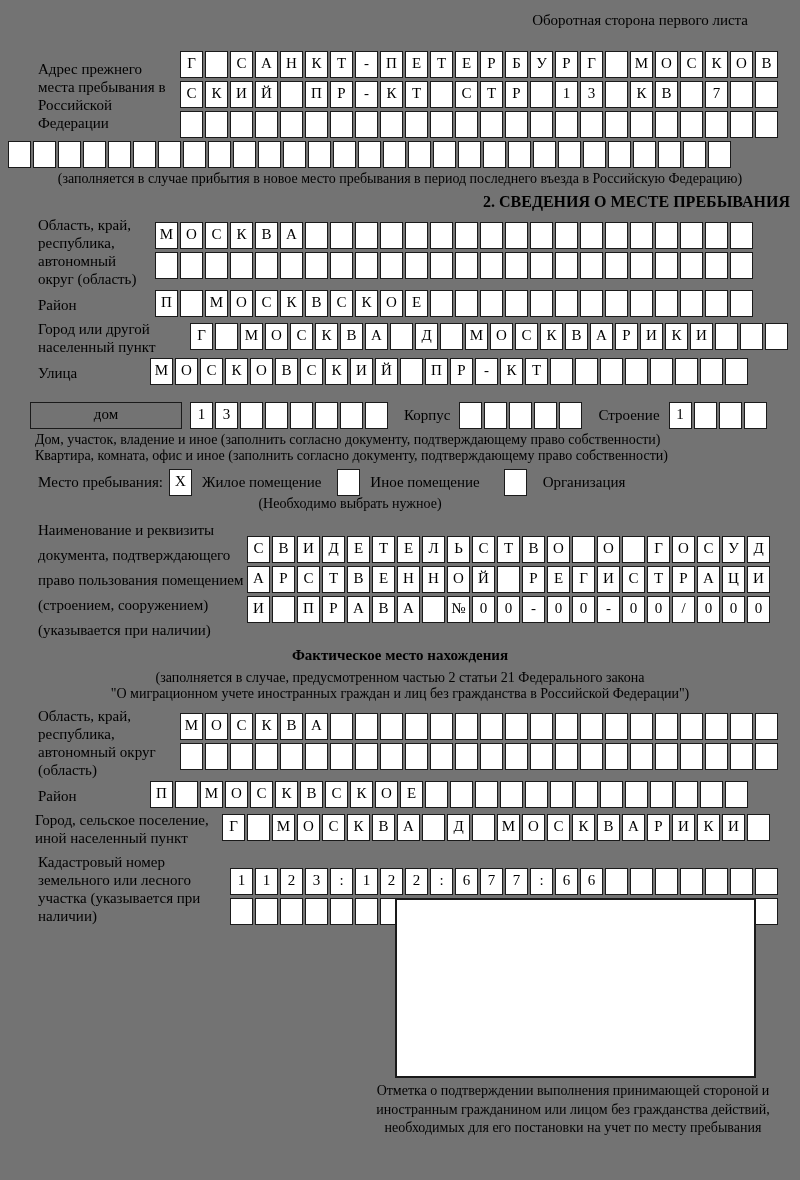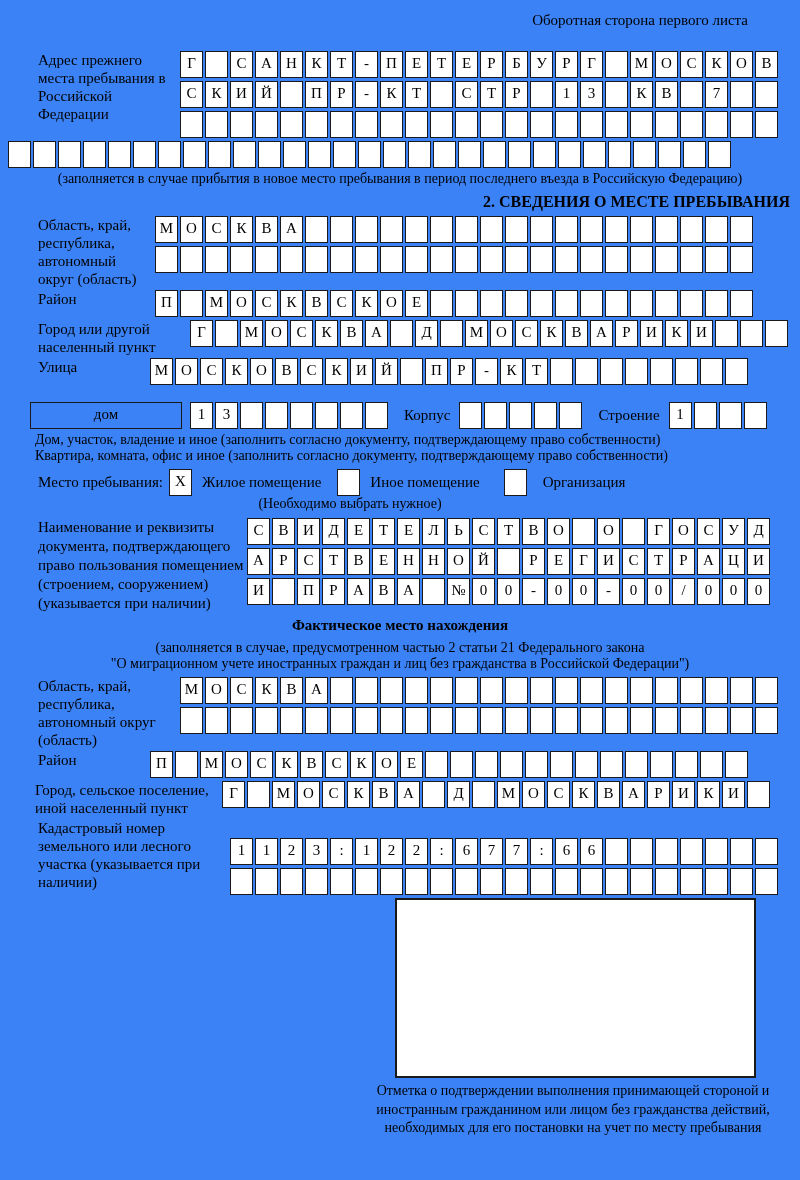"Оборотная сторона первого листа" .page { background: #3b82f6 -> #737373 }
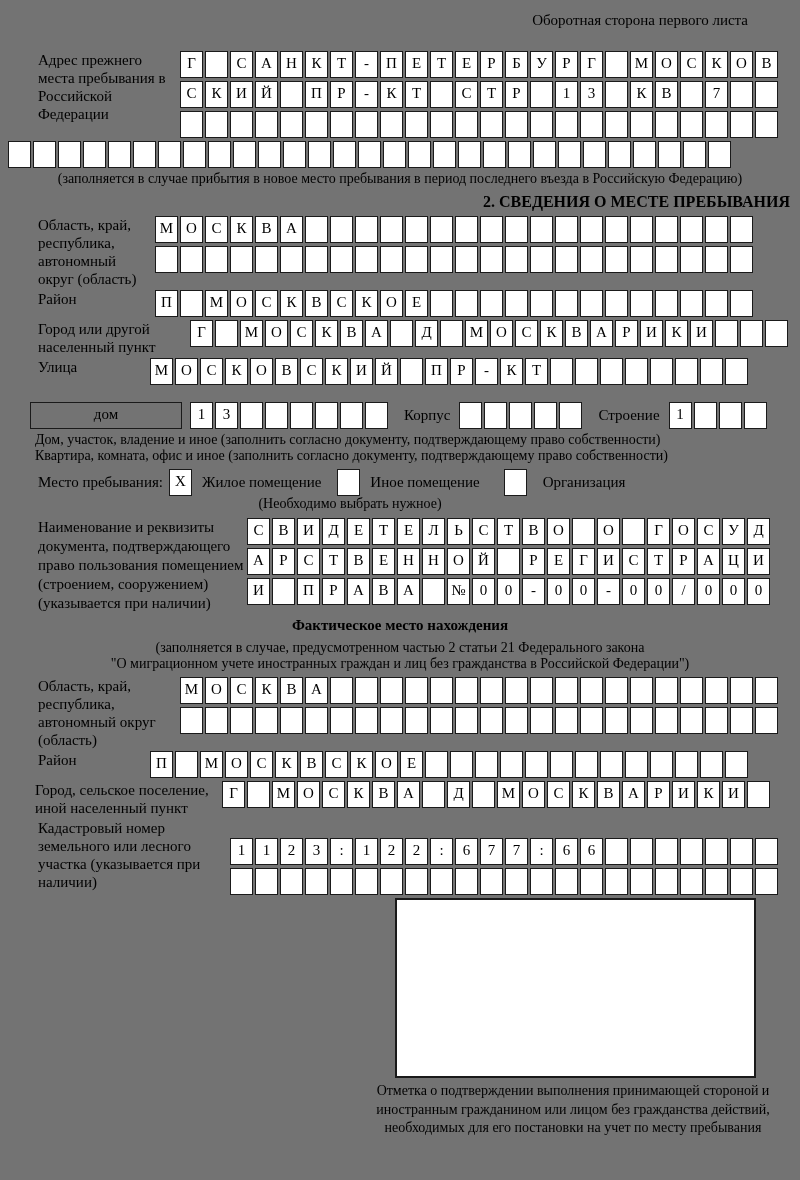"Адрес прежнего места пребывания в" .frow { align-items: flex-start -> center }
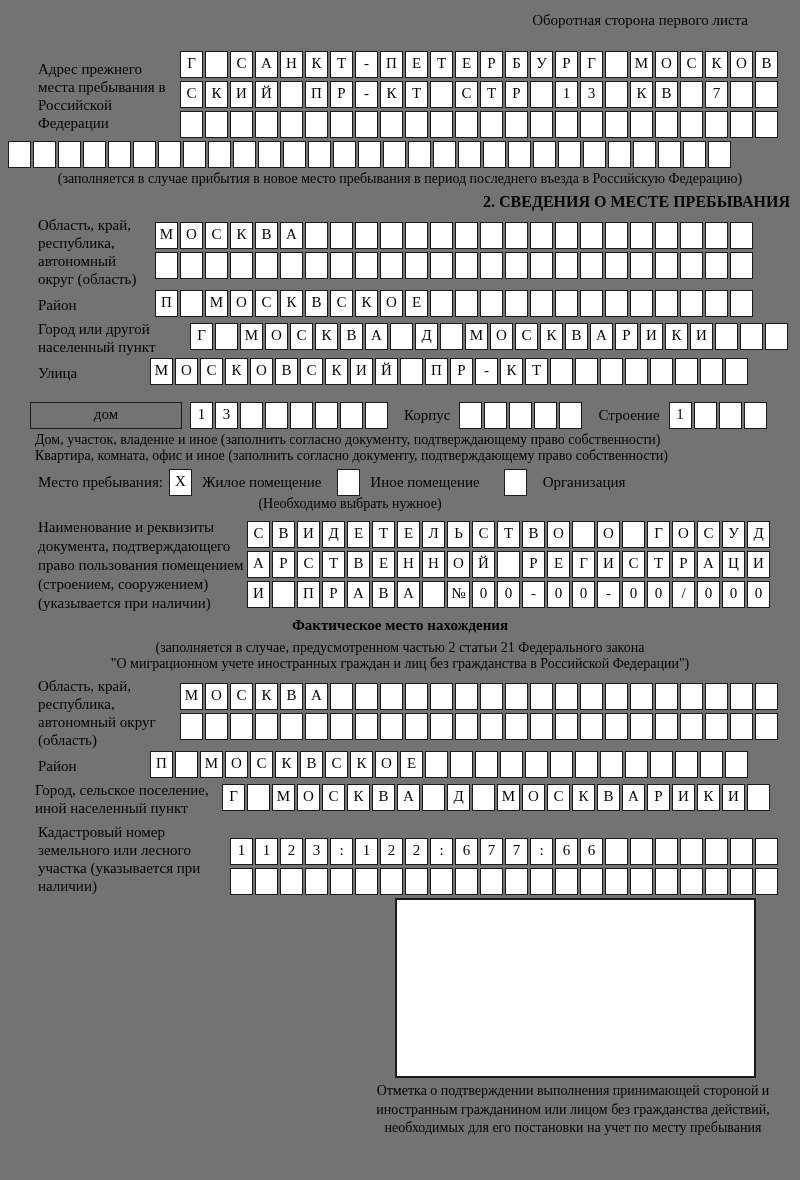"Наименование и реквизиты документа," div.lbl { line-height: 19px -> 25px }
